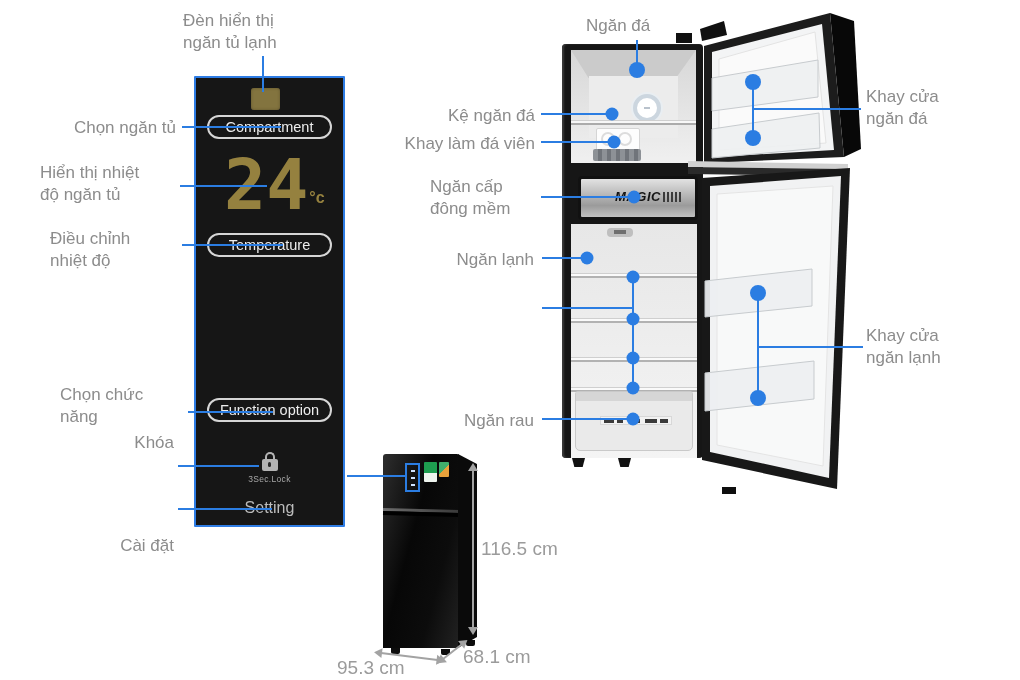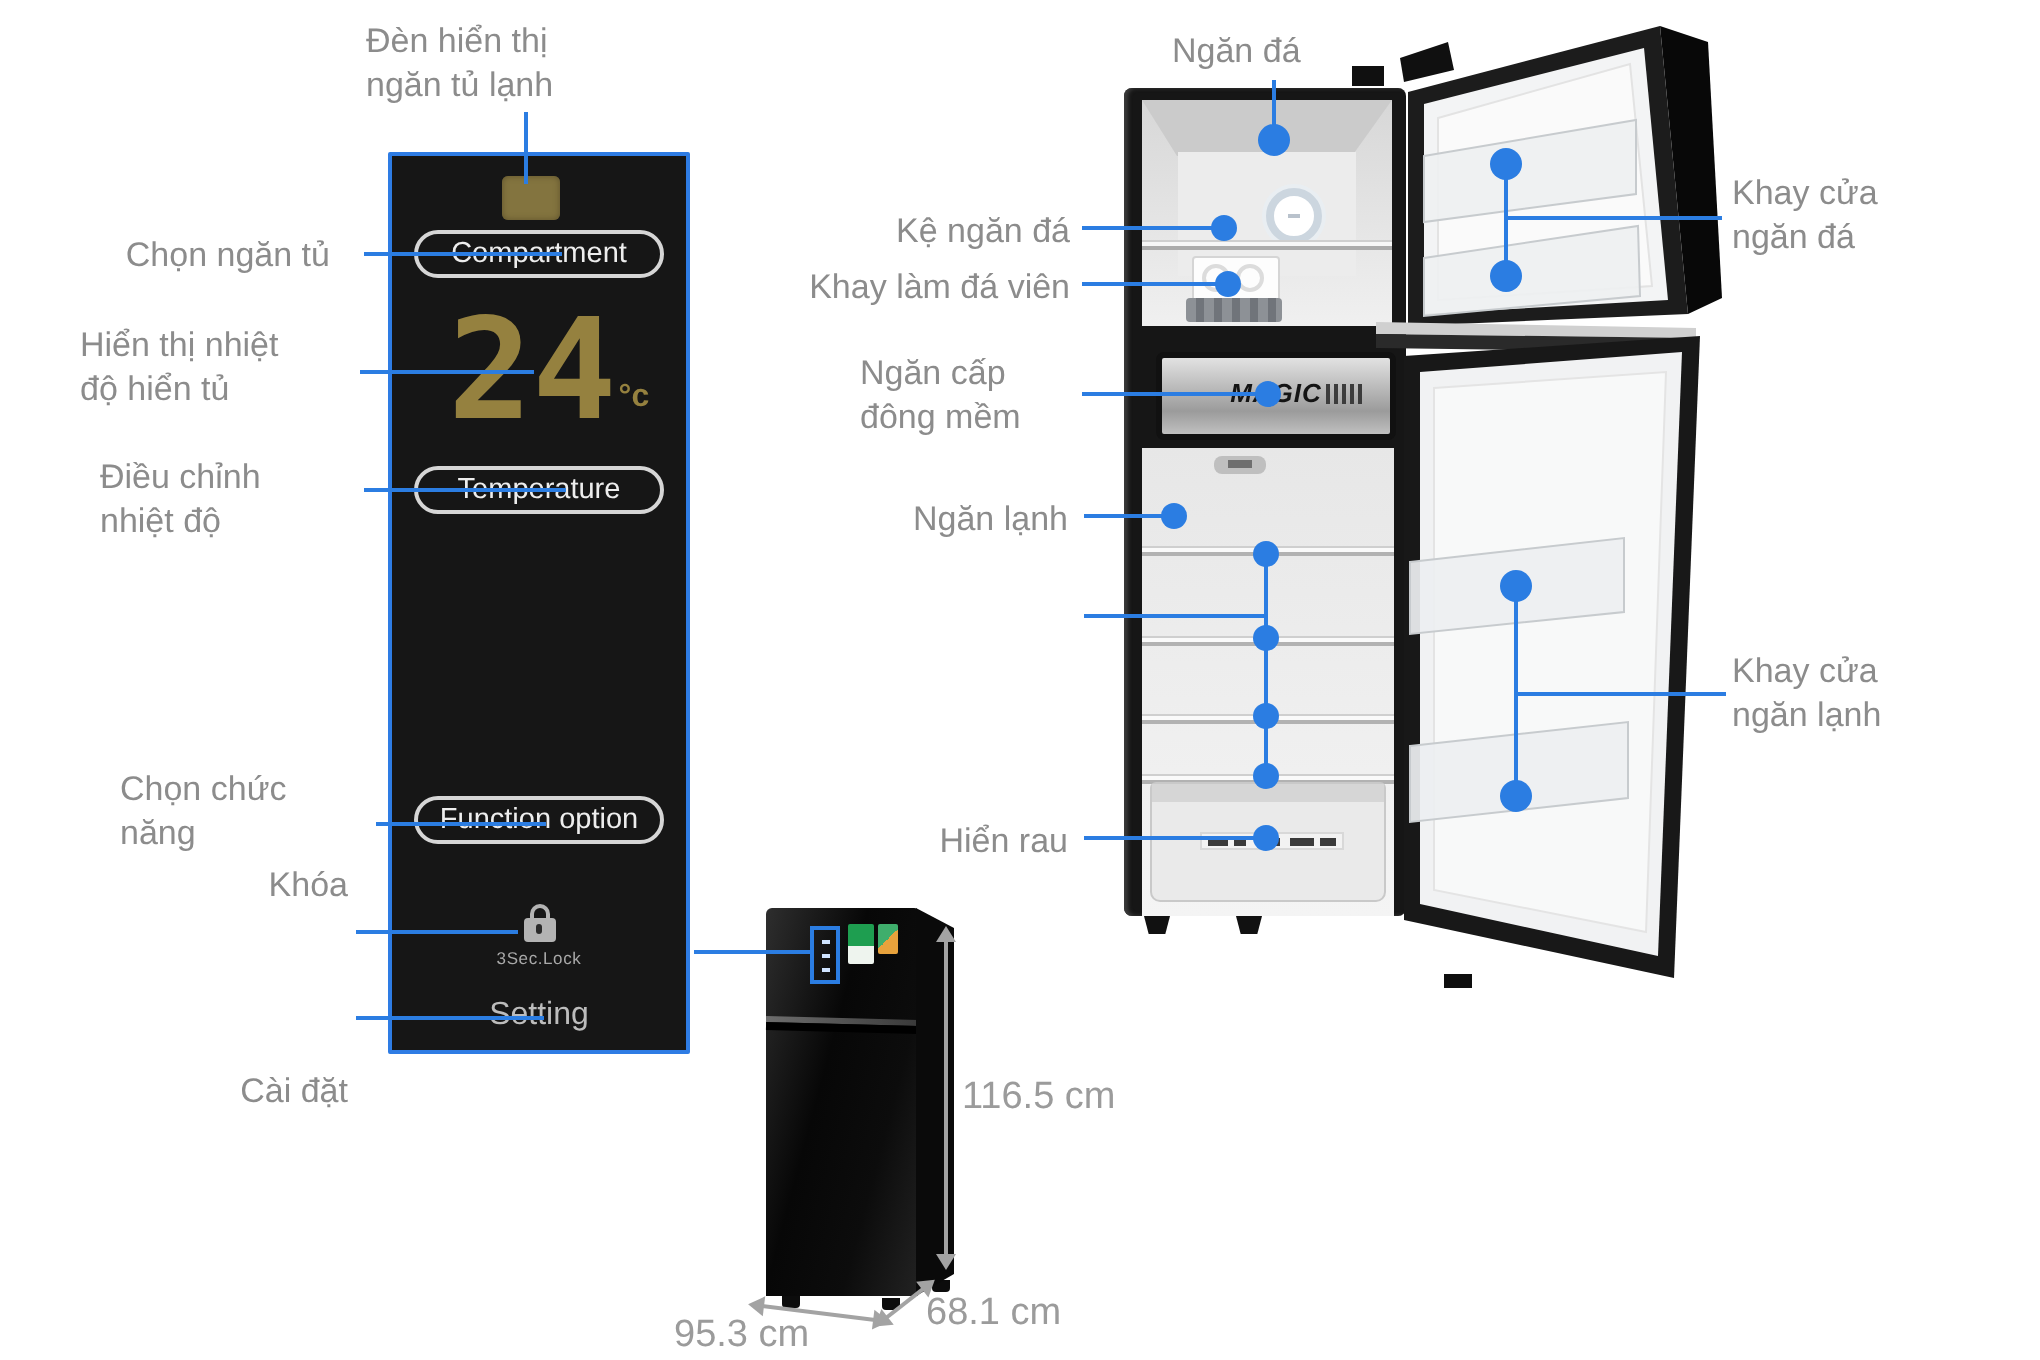"Chọn ngăn tủ" div.lbl { left: 29px -> 40px }
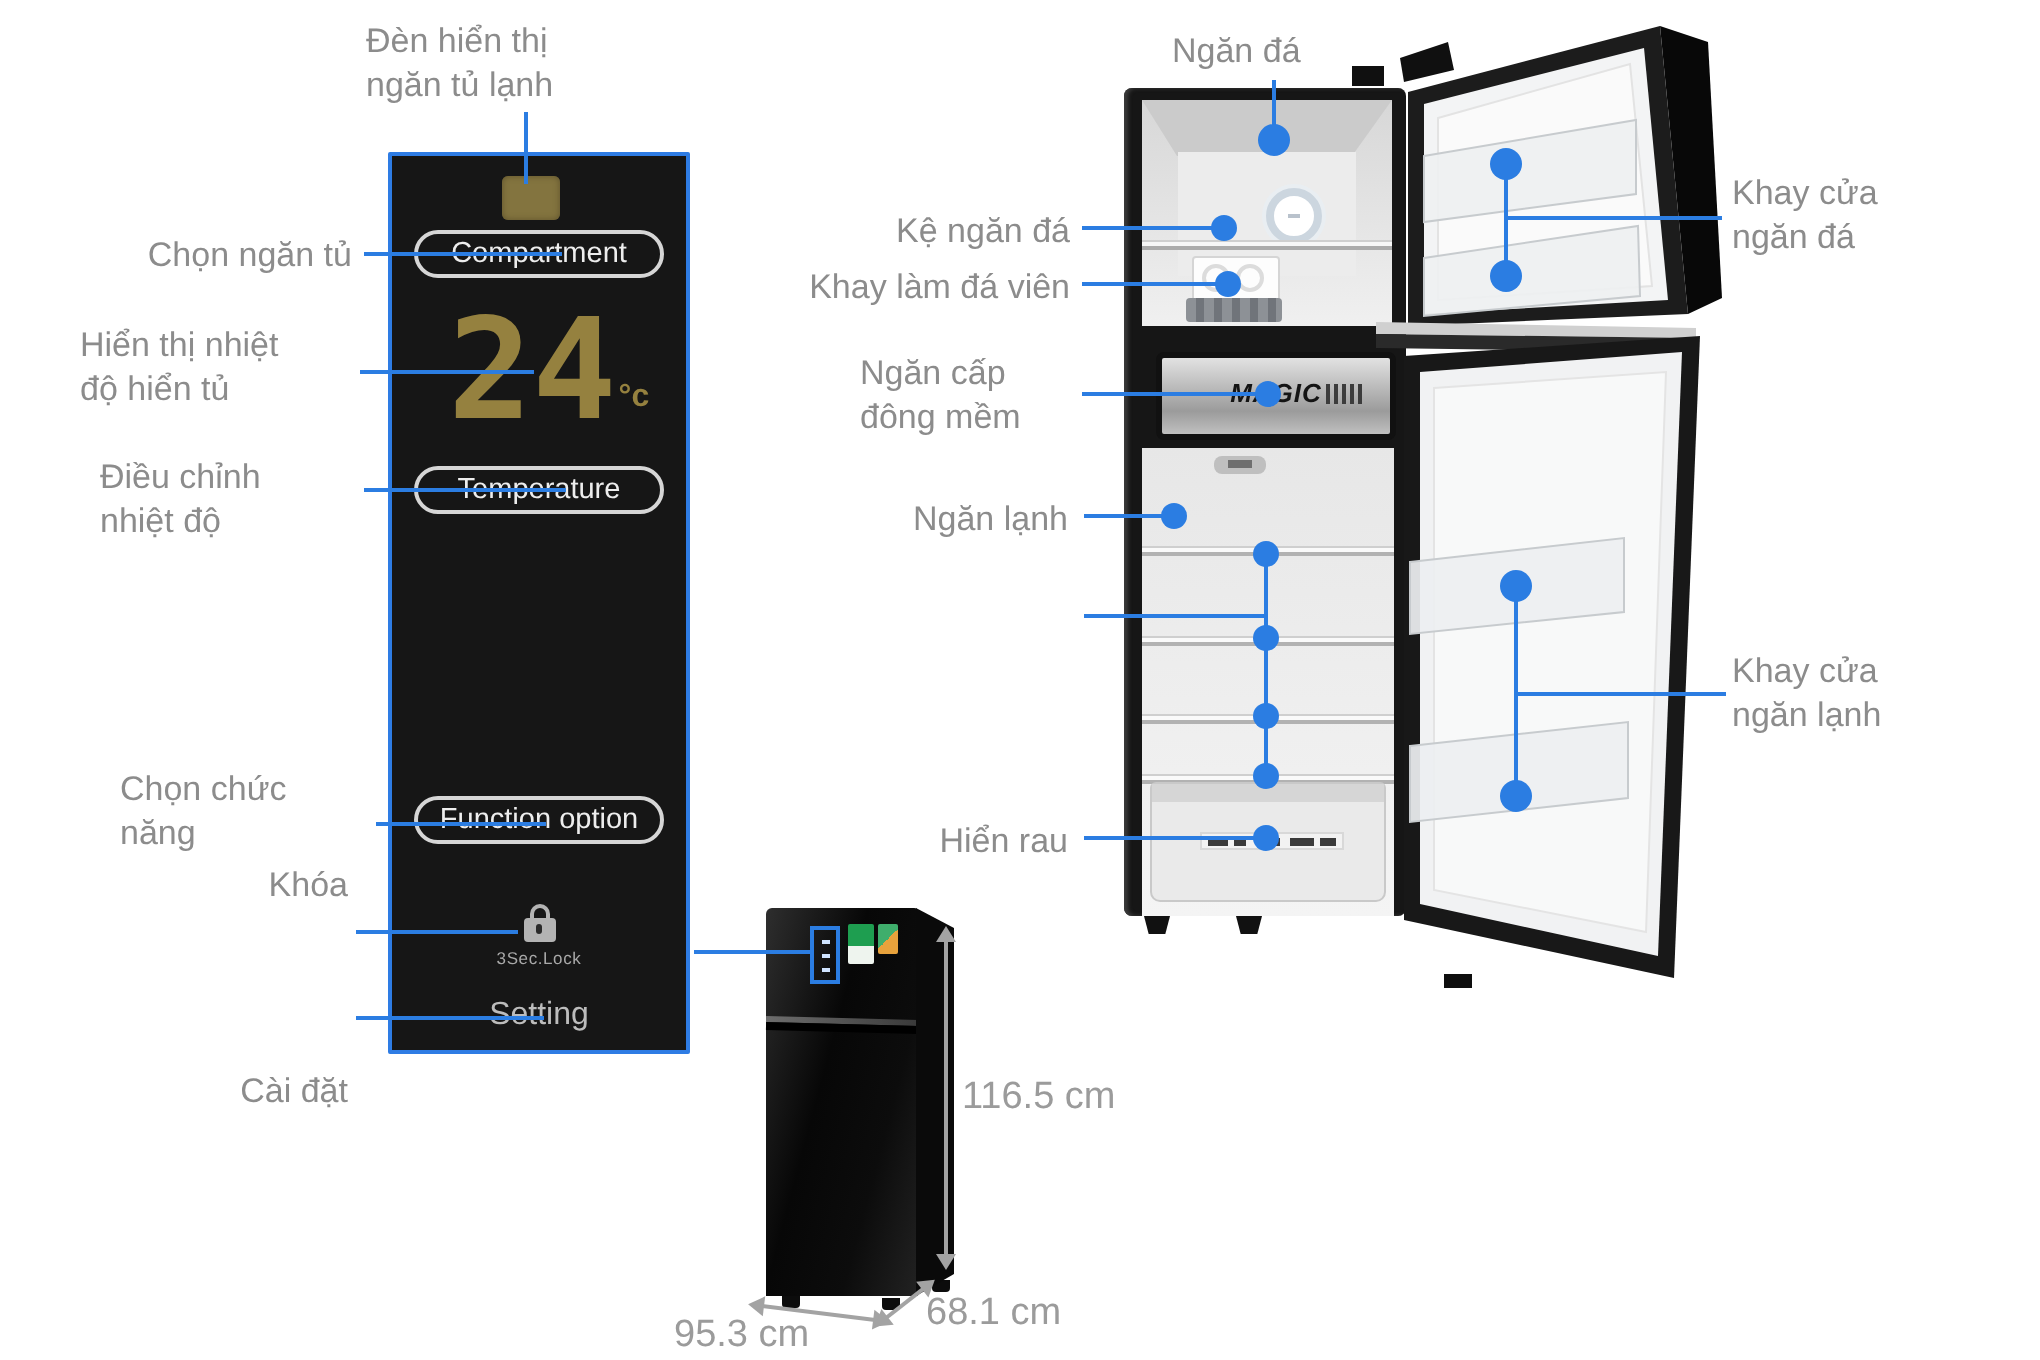"Hiển thị nhiệt" div.lbl { text: hiển -> ngăn }
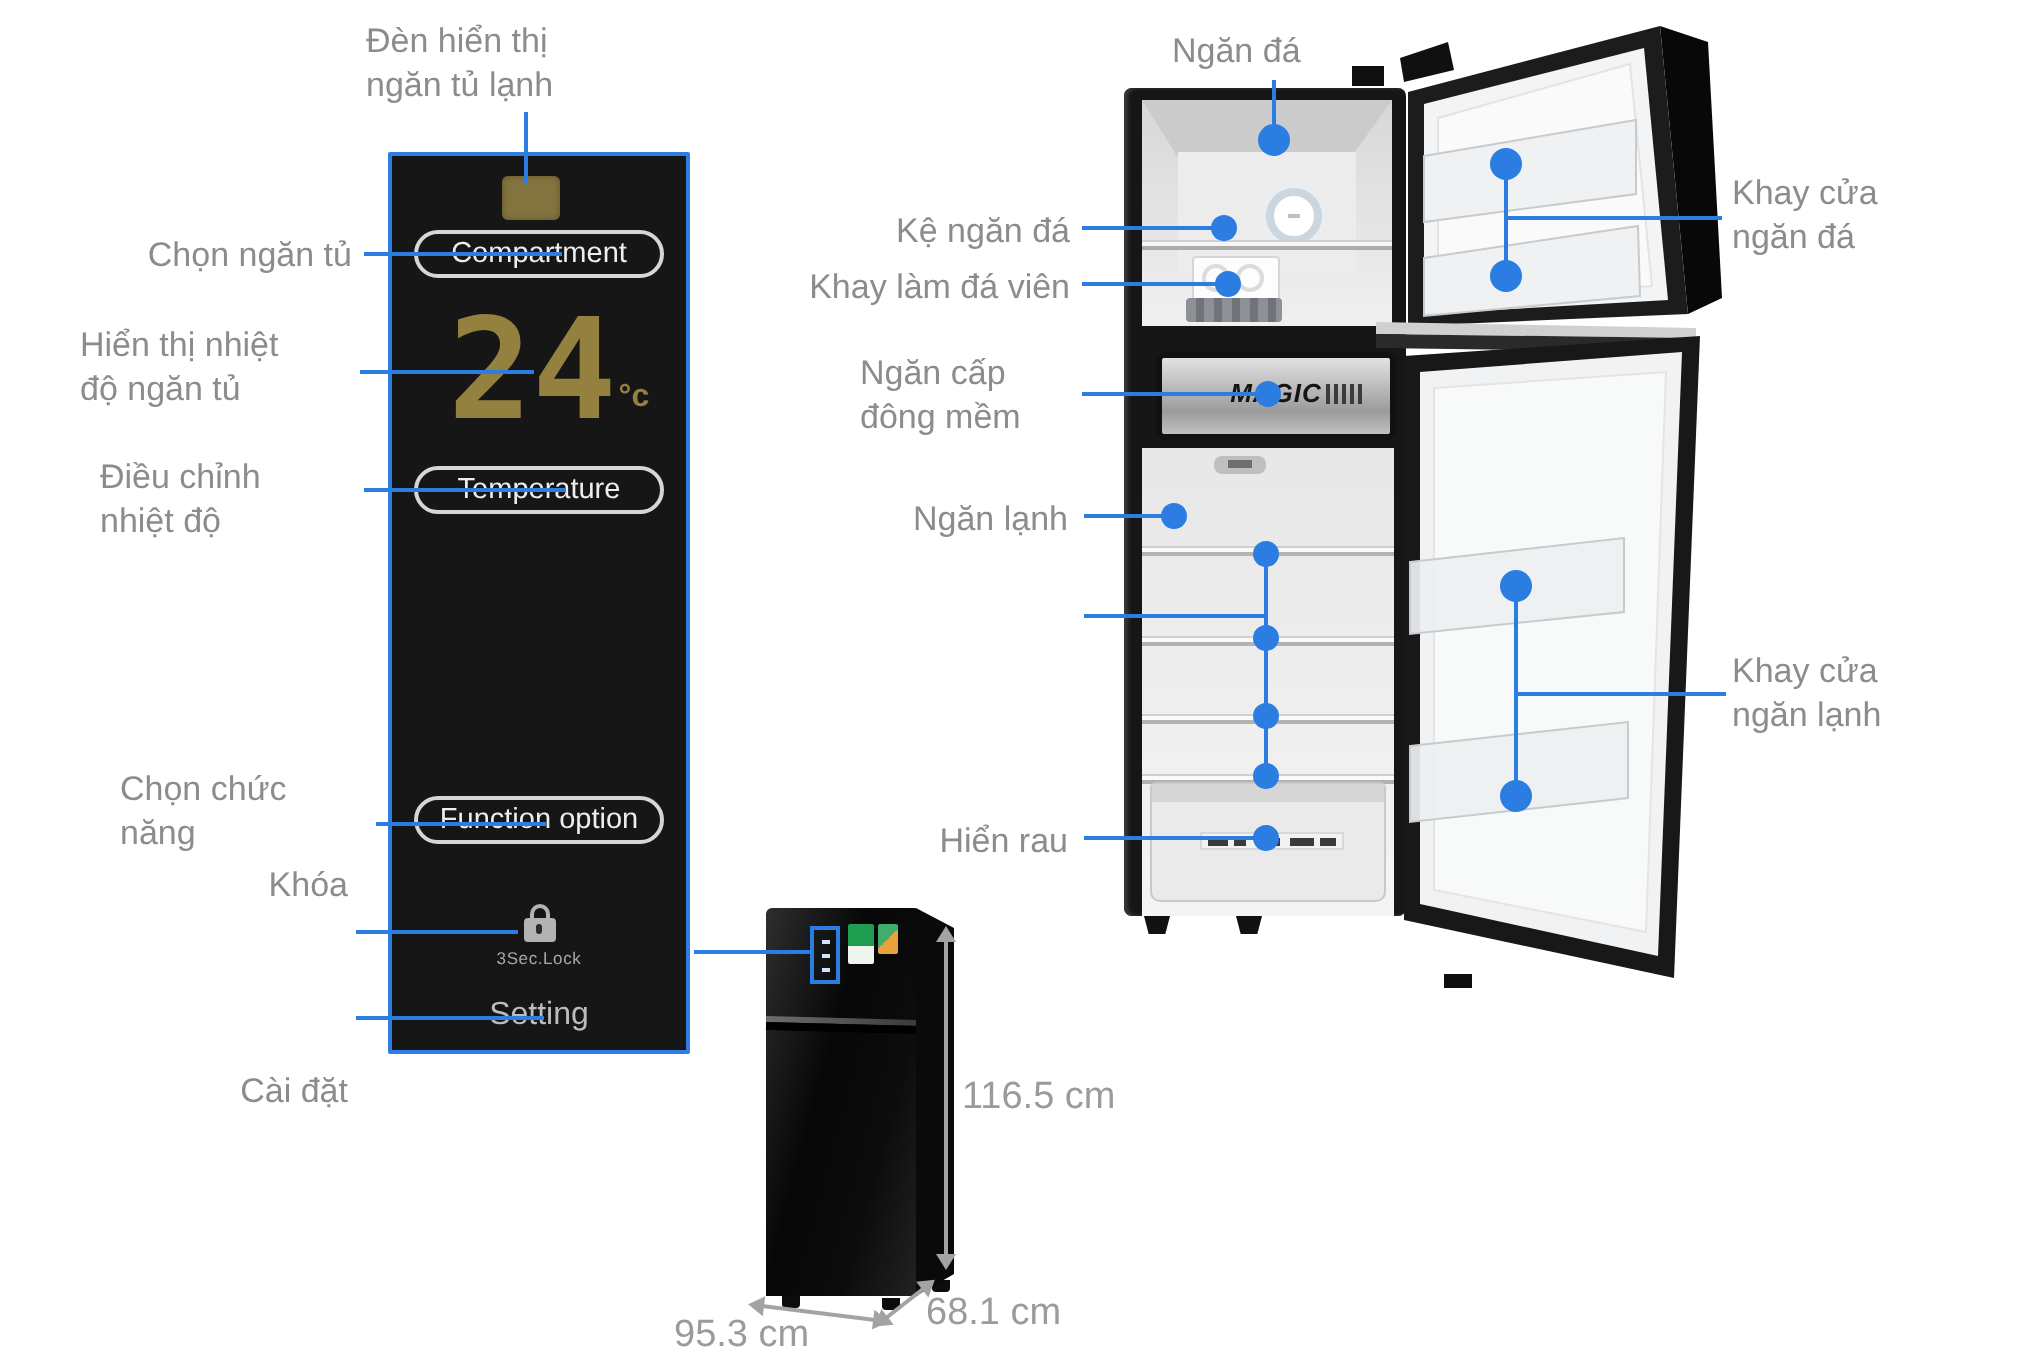"Hiển rau" div.lbl { text: Hiển -> Ngăn }
